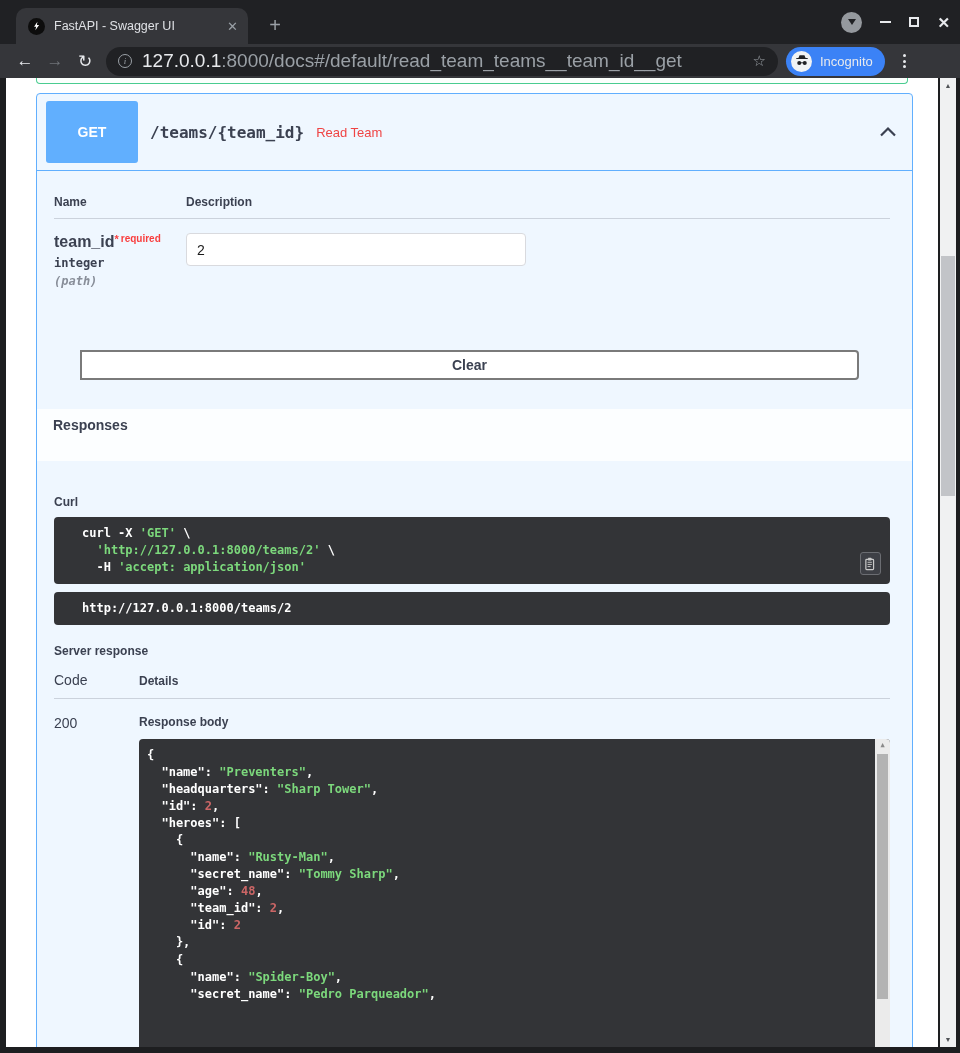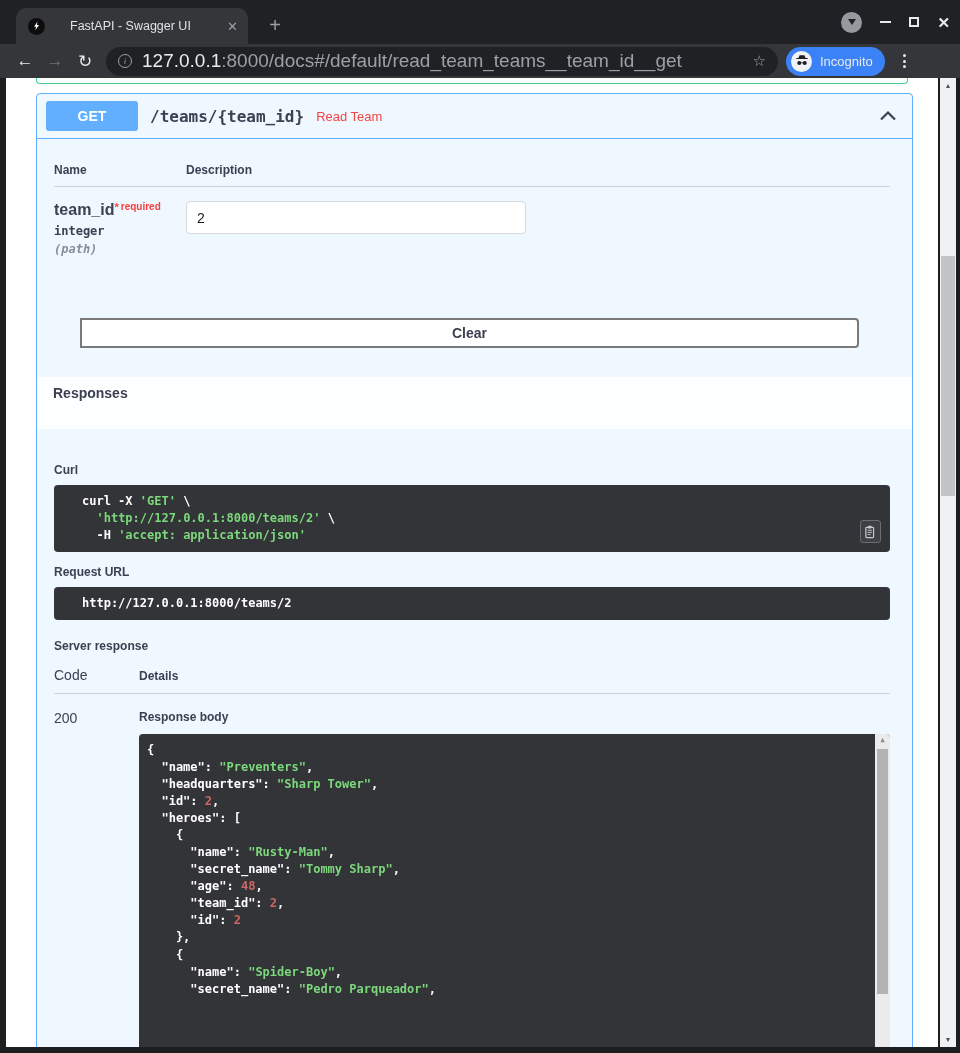"FastAPI - Swagger UI" .tab-title { margin-left: 25px -> 9px }
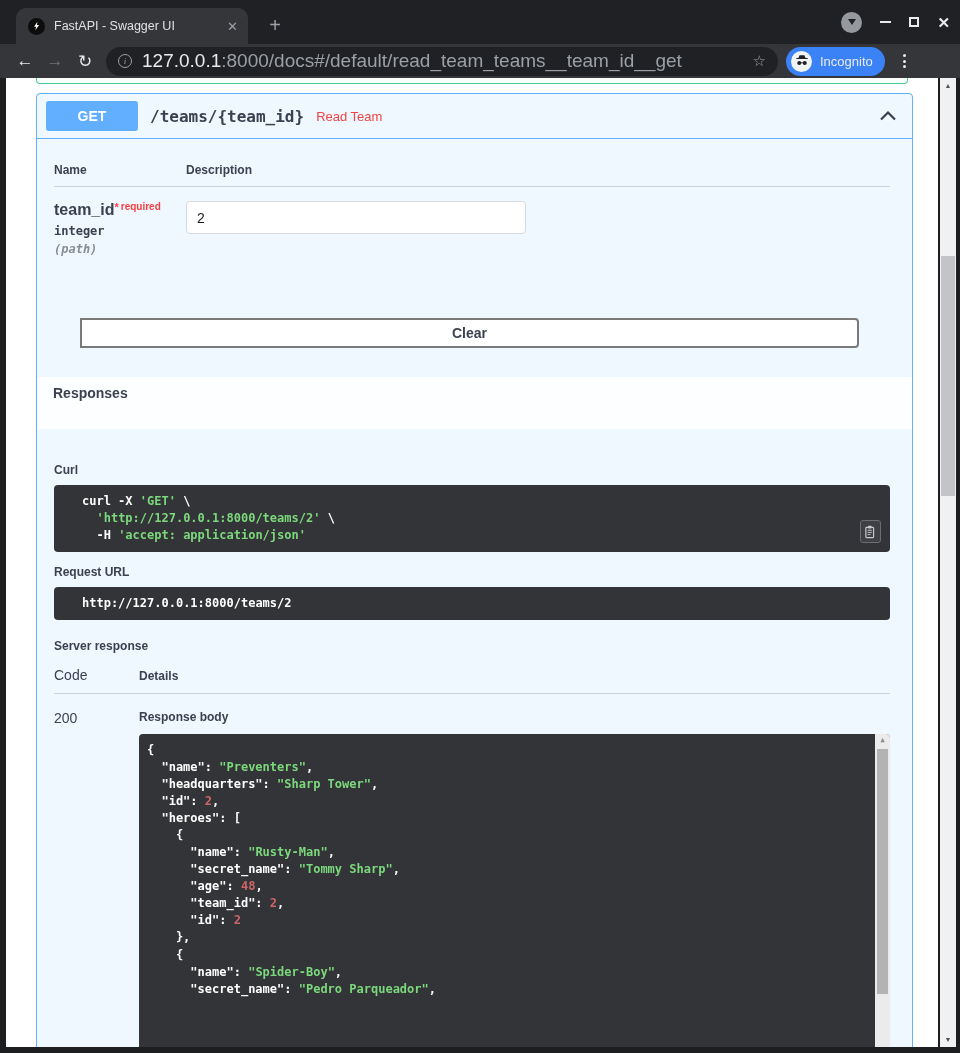"GET" .method-badge { padding: 7px 0 -> 23px 0 }
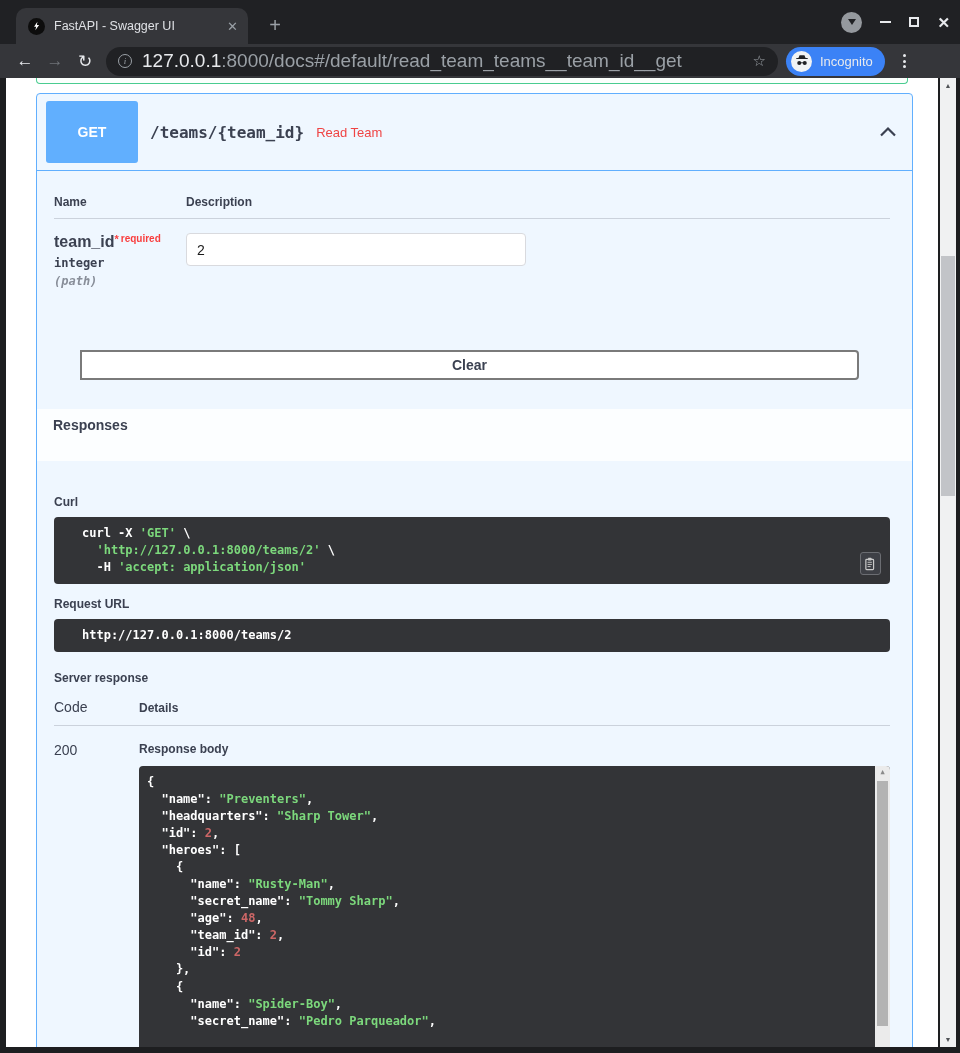"Request URL" div.block-label { html: <div>Request URL</div> -> none }
